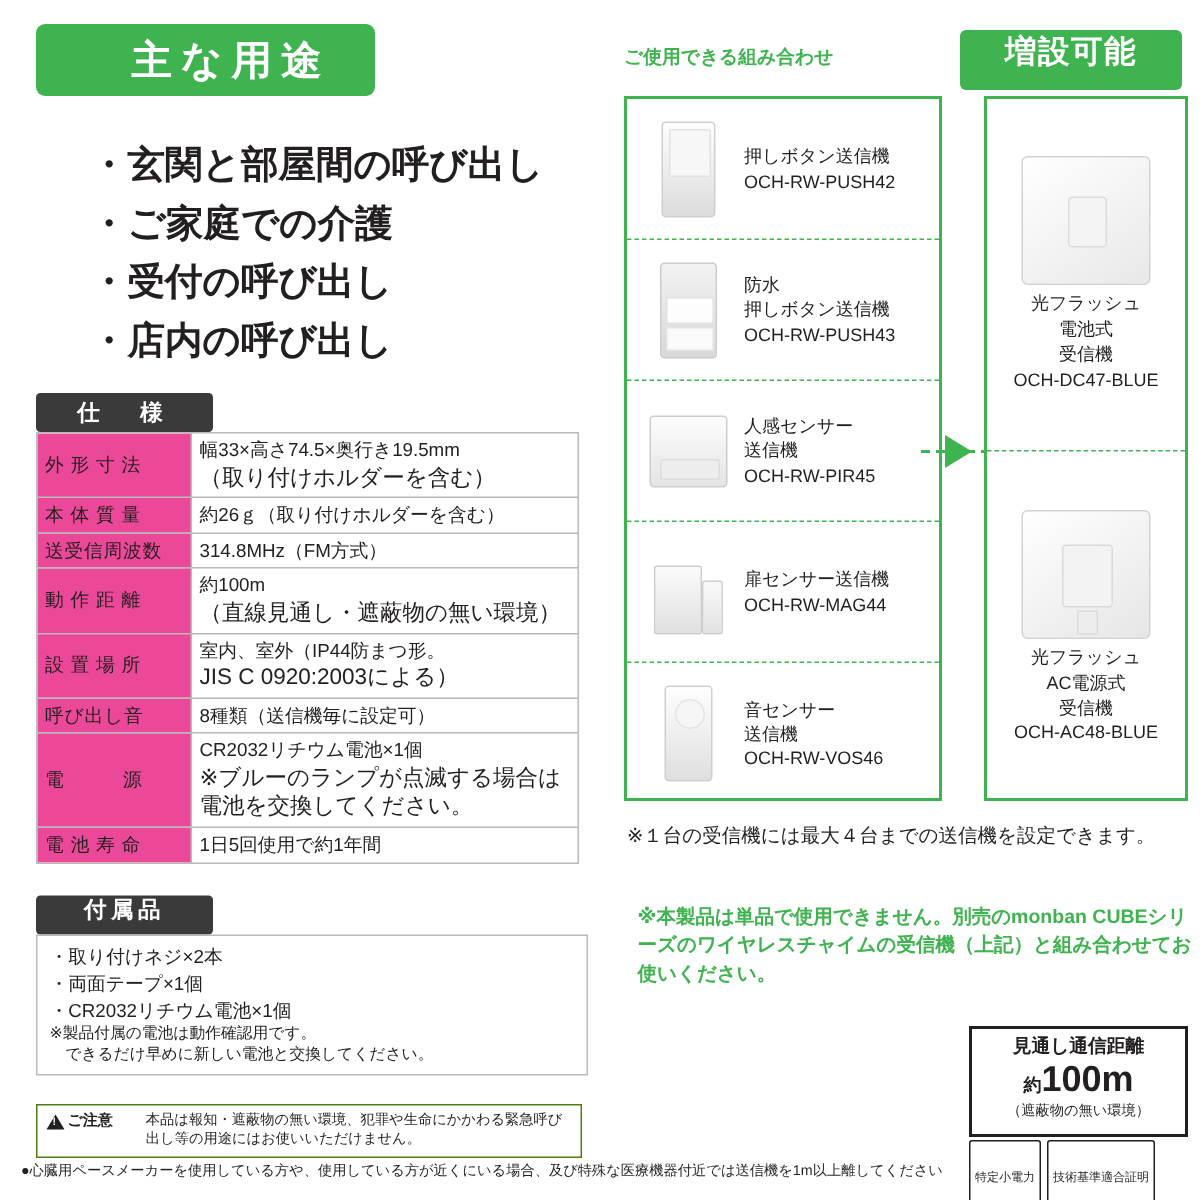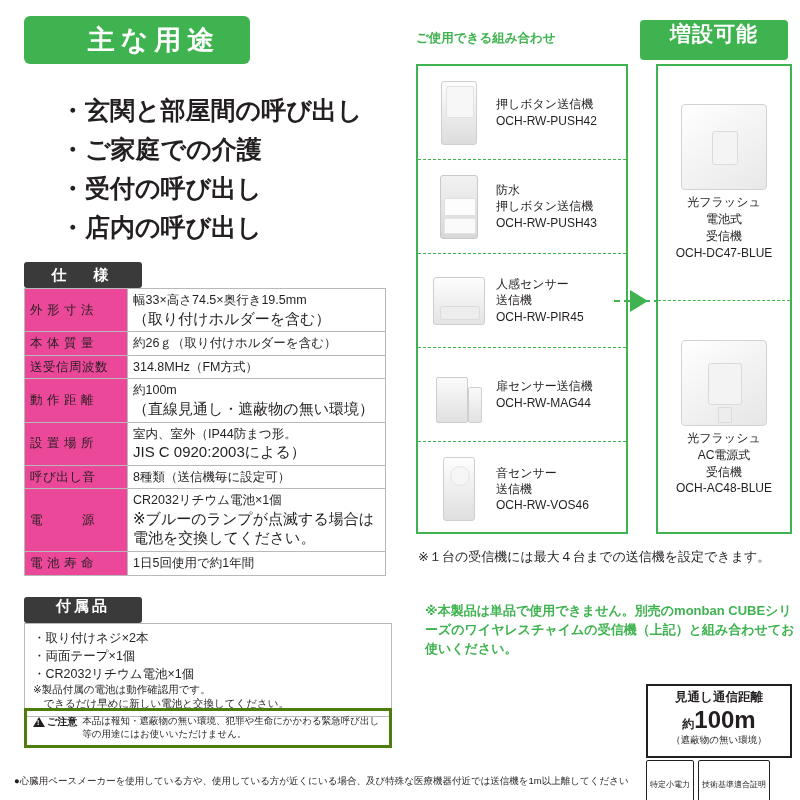"ご注意" .caution { border: 3px solid #4d7c0f -> 1px solid #4d7c0f; gap: 5px -> 22px; top: 708px -> 736px }
